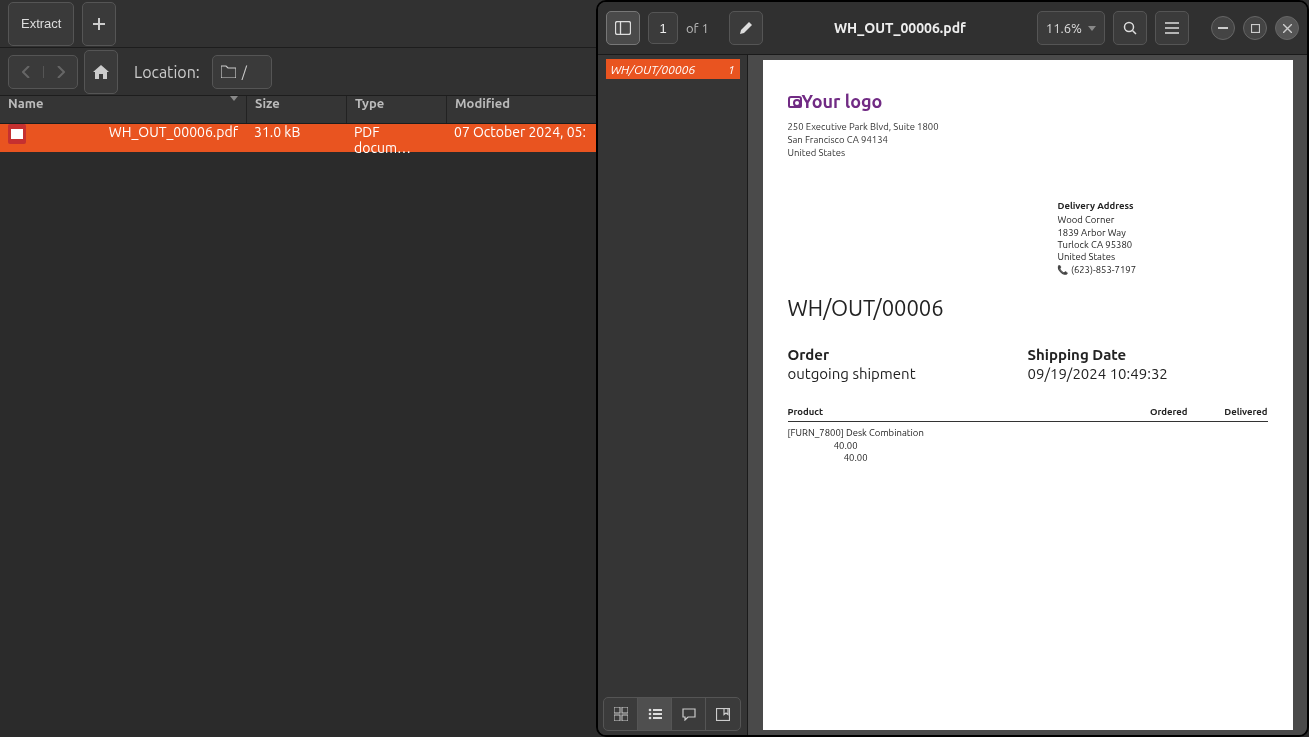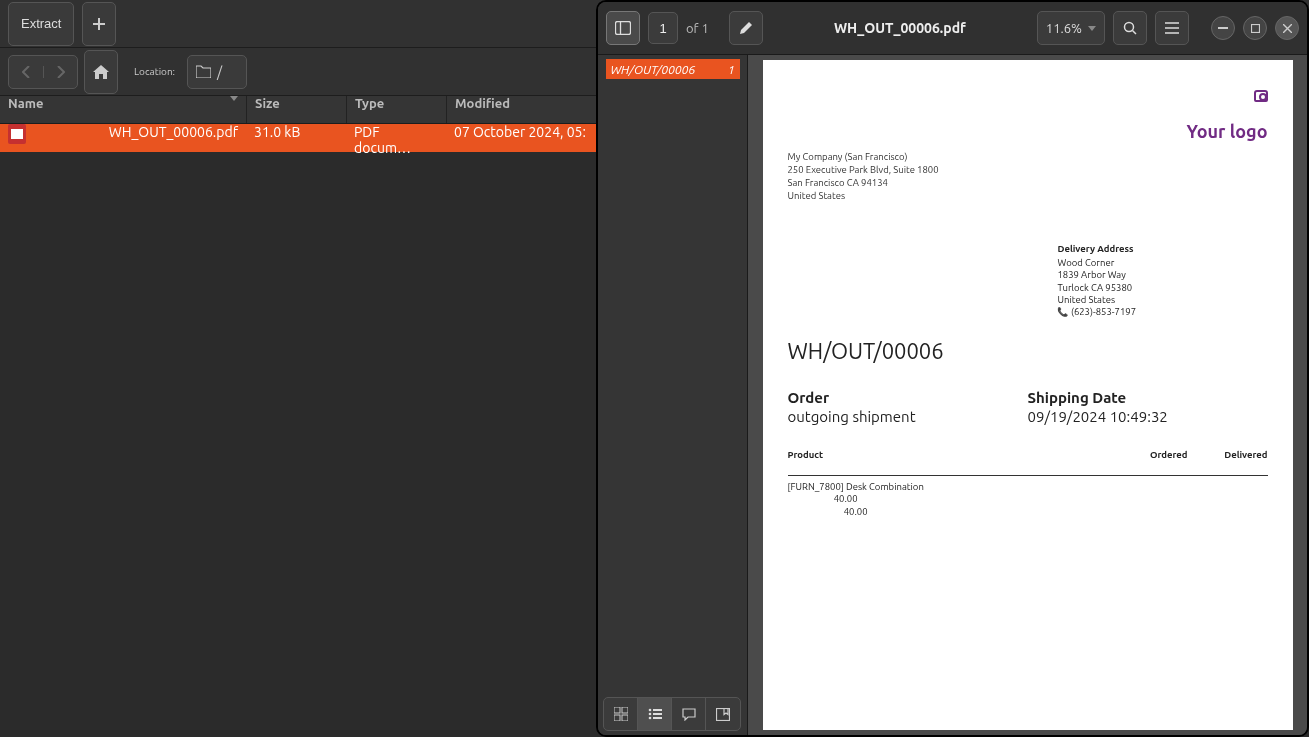"Location:" .loc-label { font-size: 10px -> 16px }
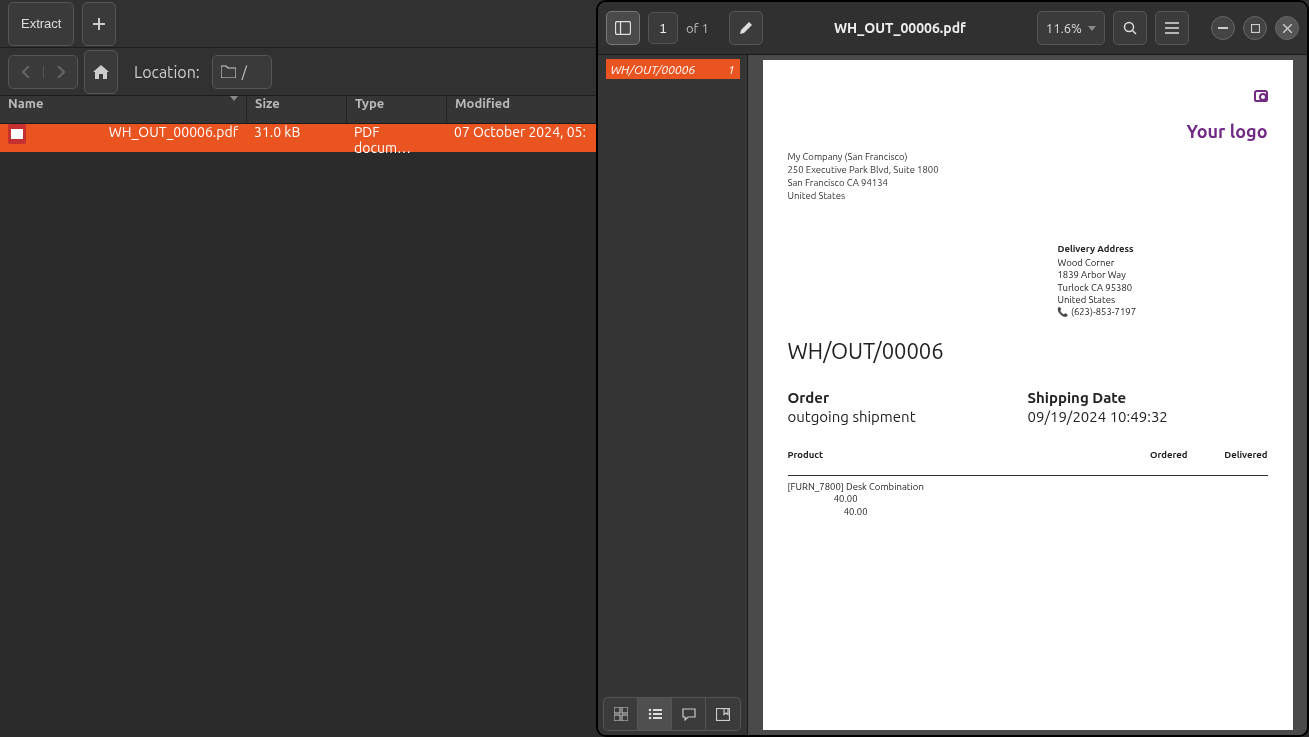"Your logo" .logo { align-items: flex-end -> center; flex-direction: column -> none; gap: 18px -> 0 }
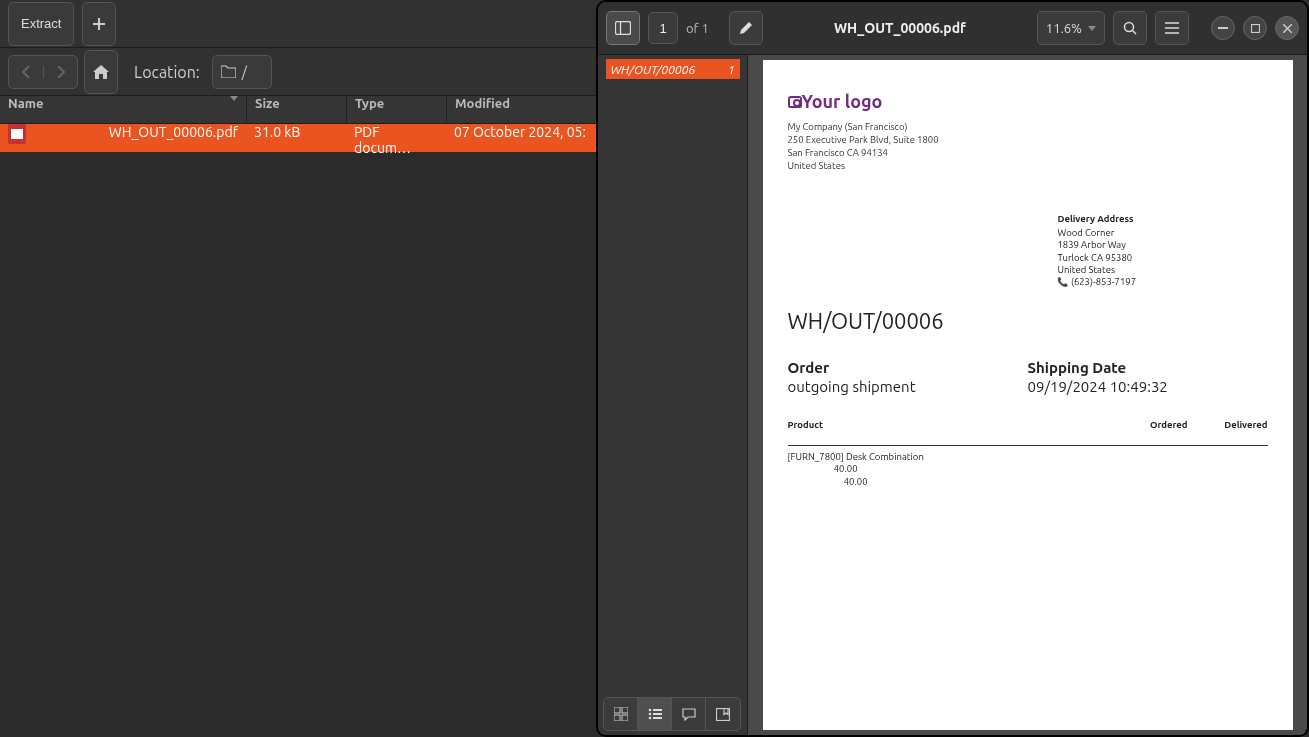"My Company (San Francisco)" div { html: <div>My Company (San Francisco)</div> -> none }
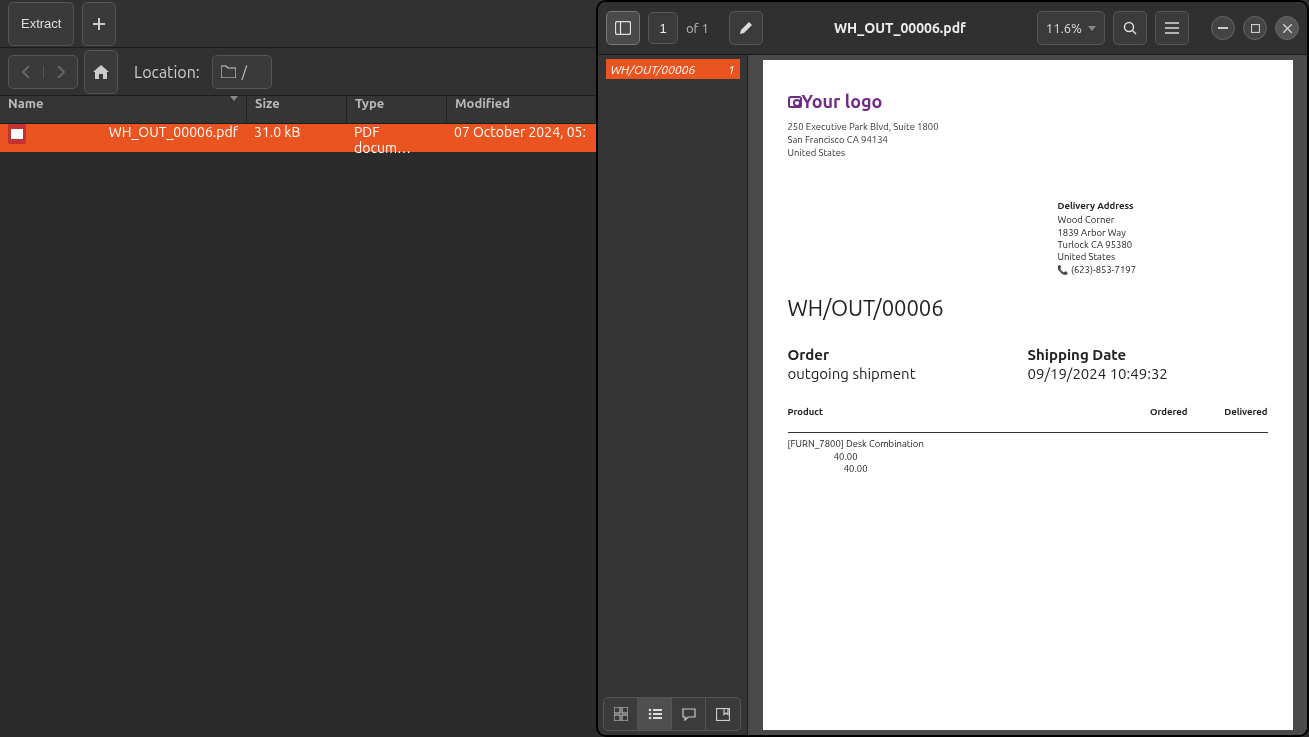"Product" .products .p-header { padding-bottom: 14px -> 3px }
